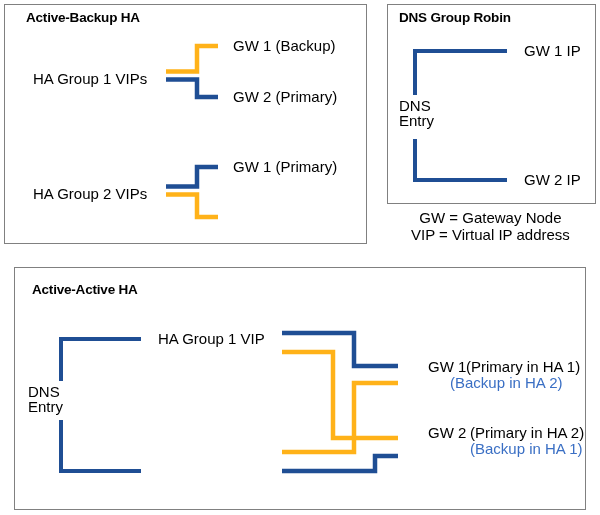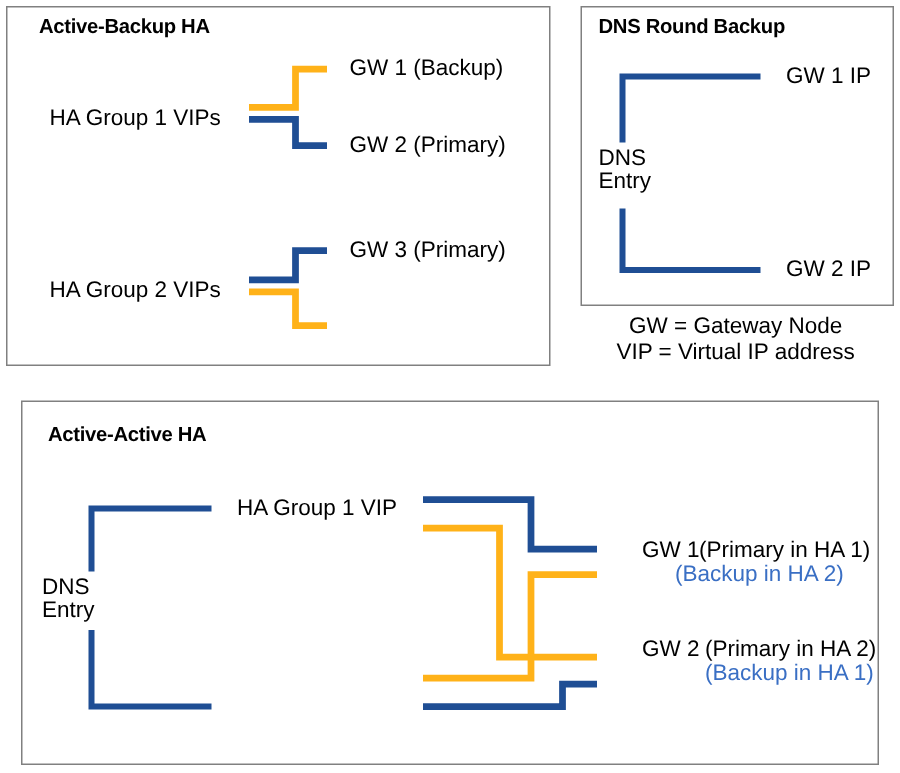"DNS Round Backup" div.panel-title { text: Round Backup -> Group Robin }
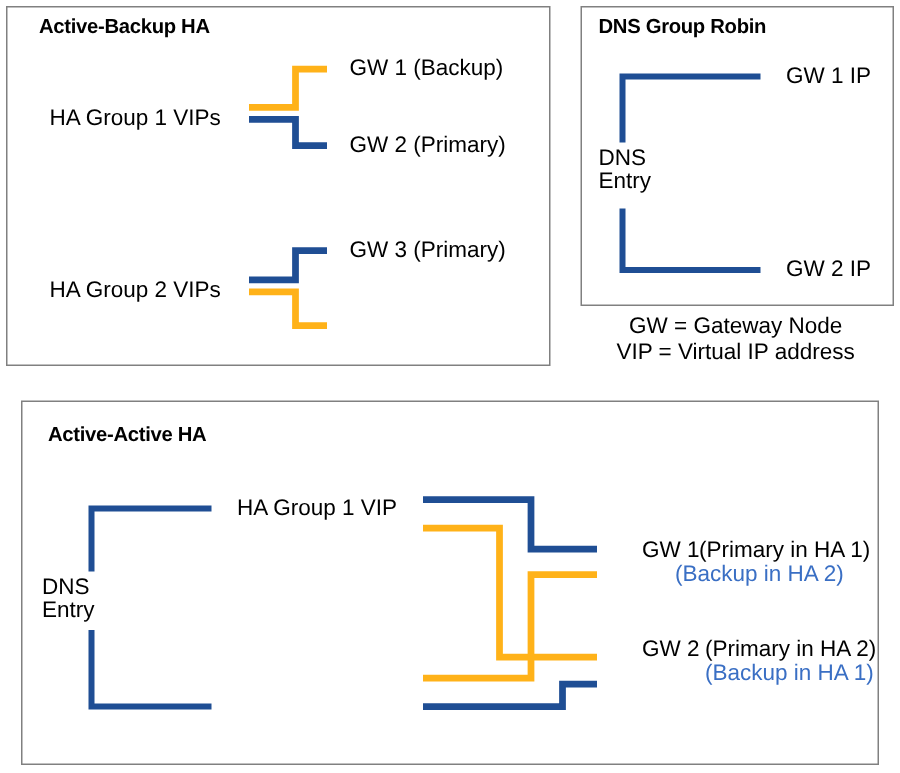"GW 3 (Primary)" div.node-label { text: 3 -> 1 }
